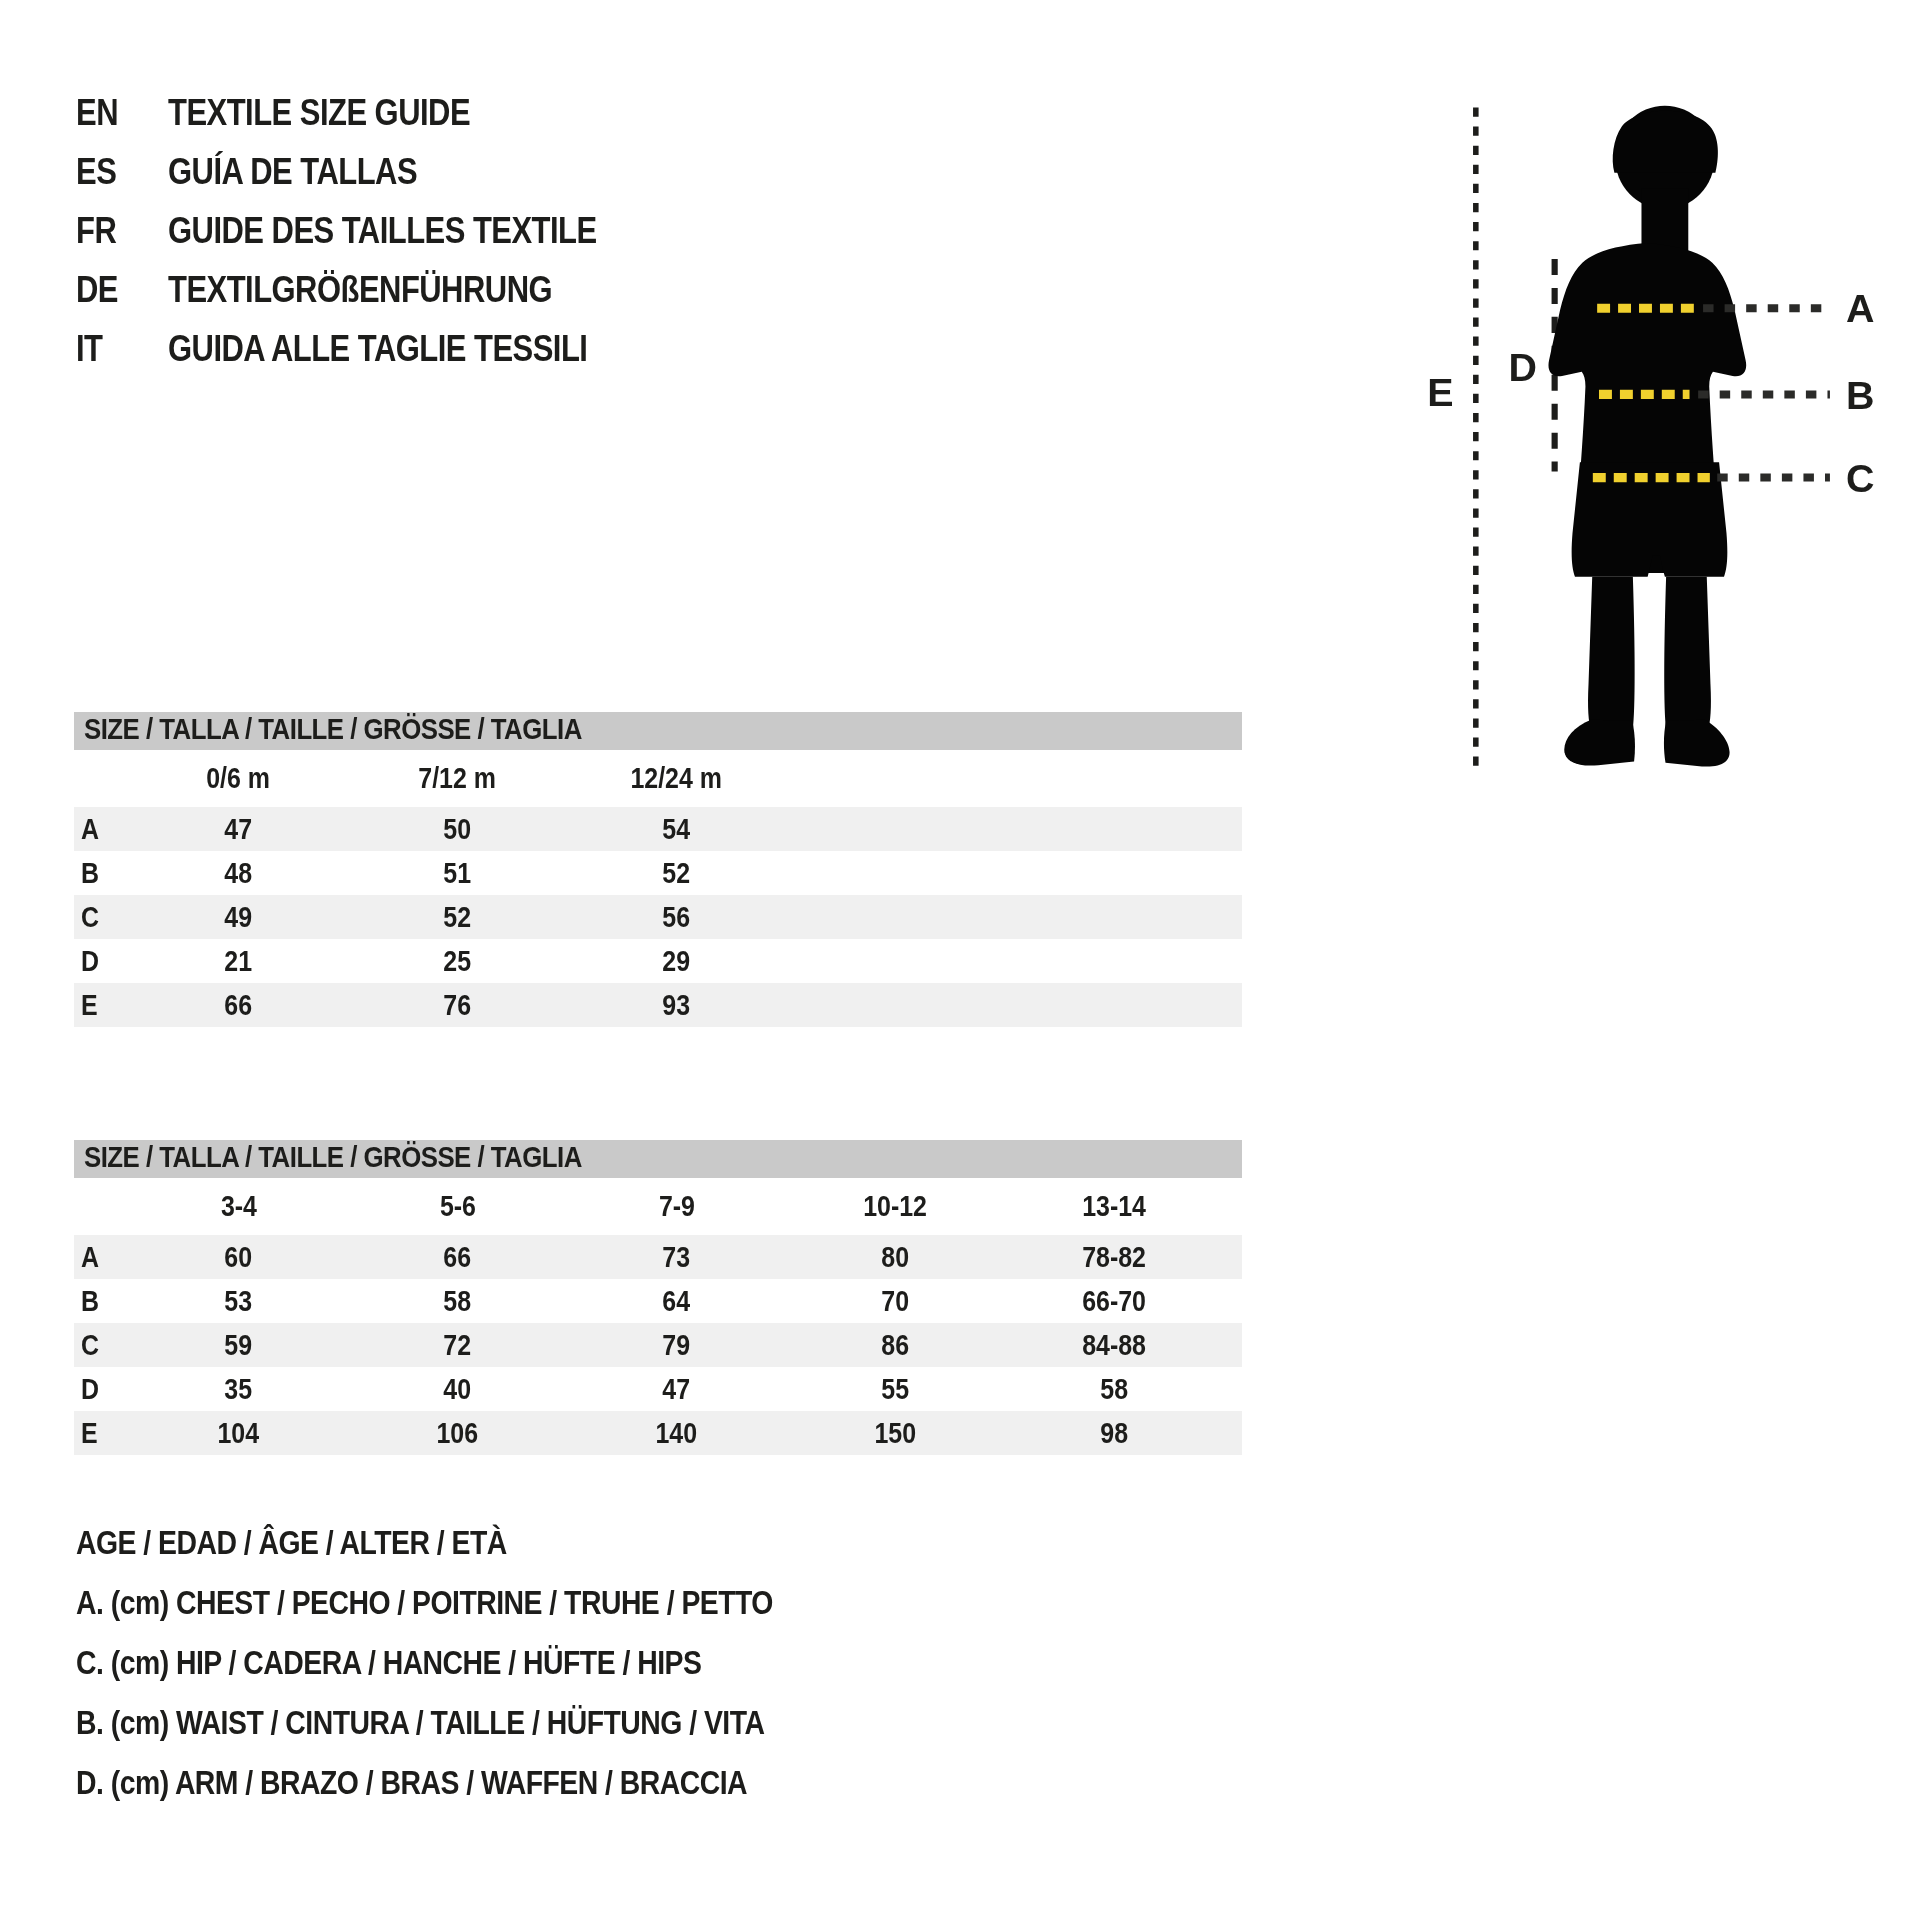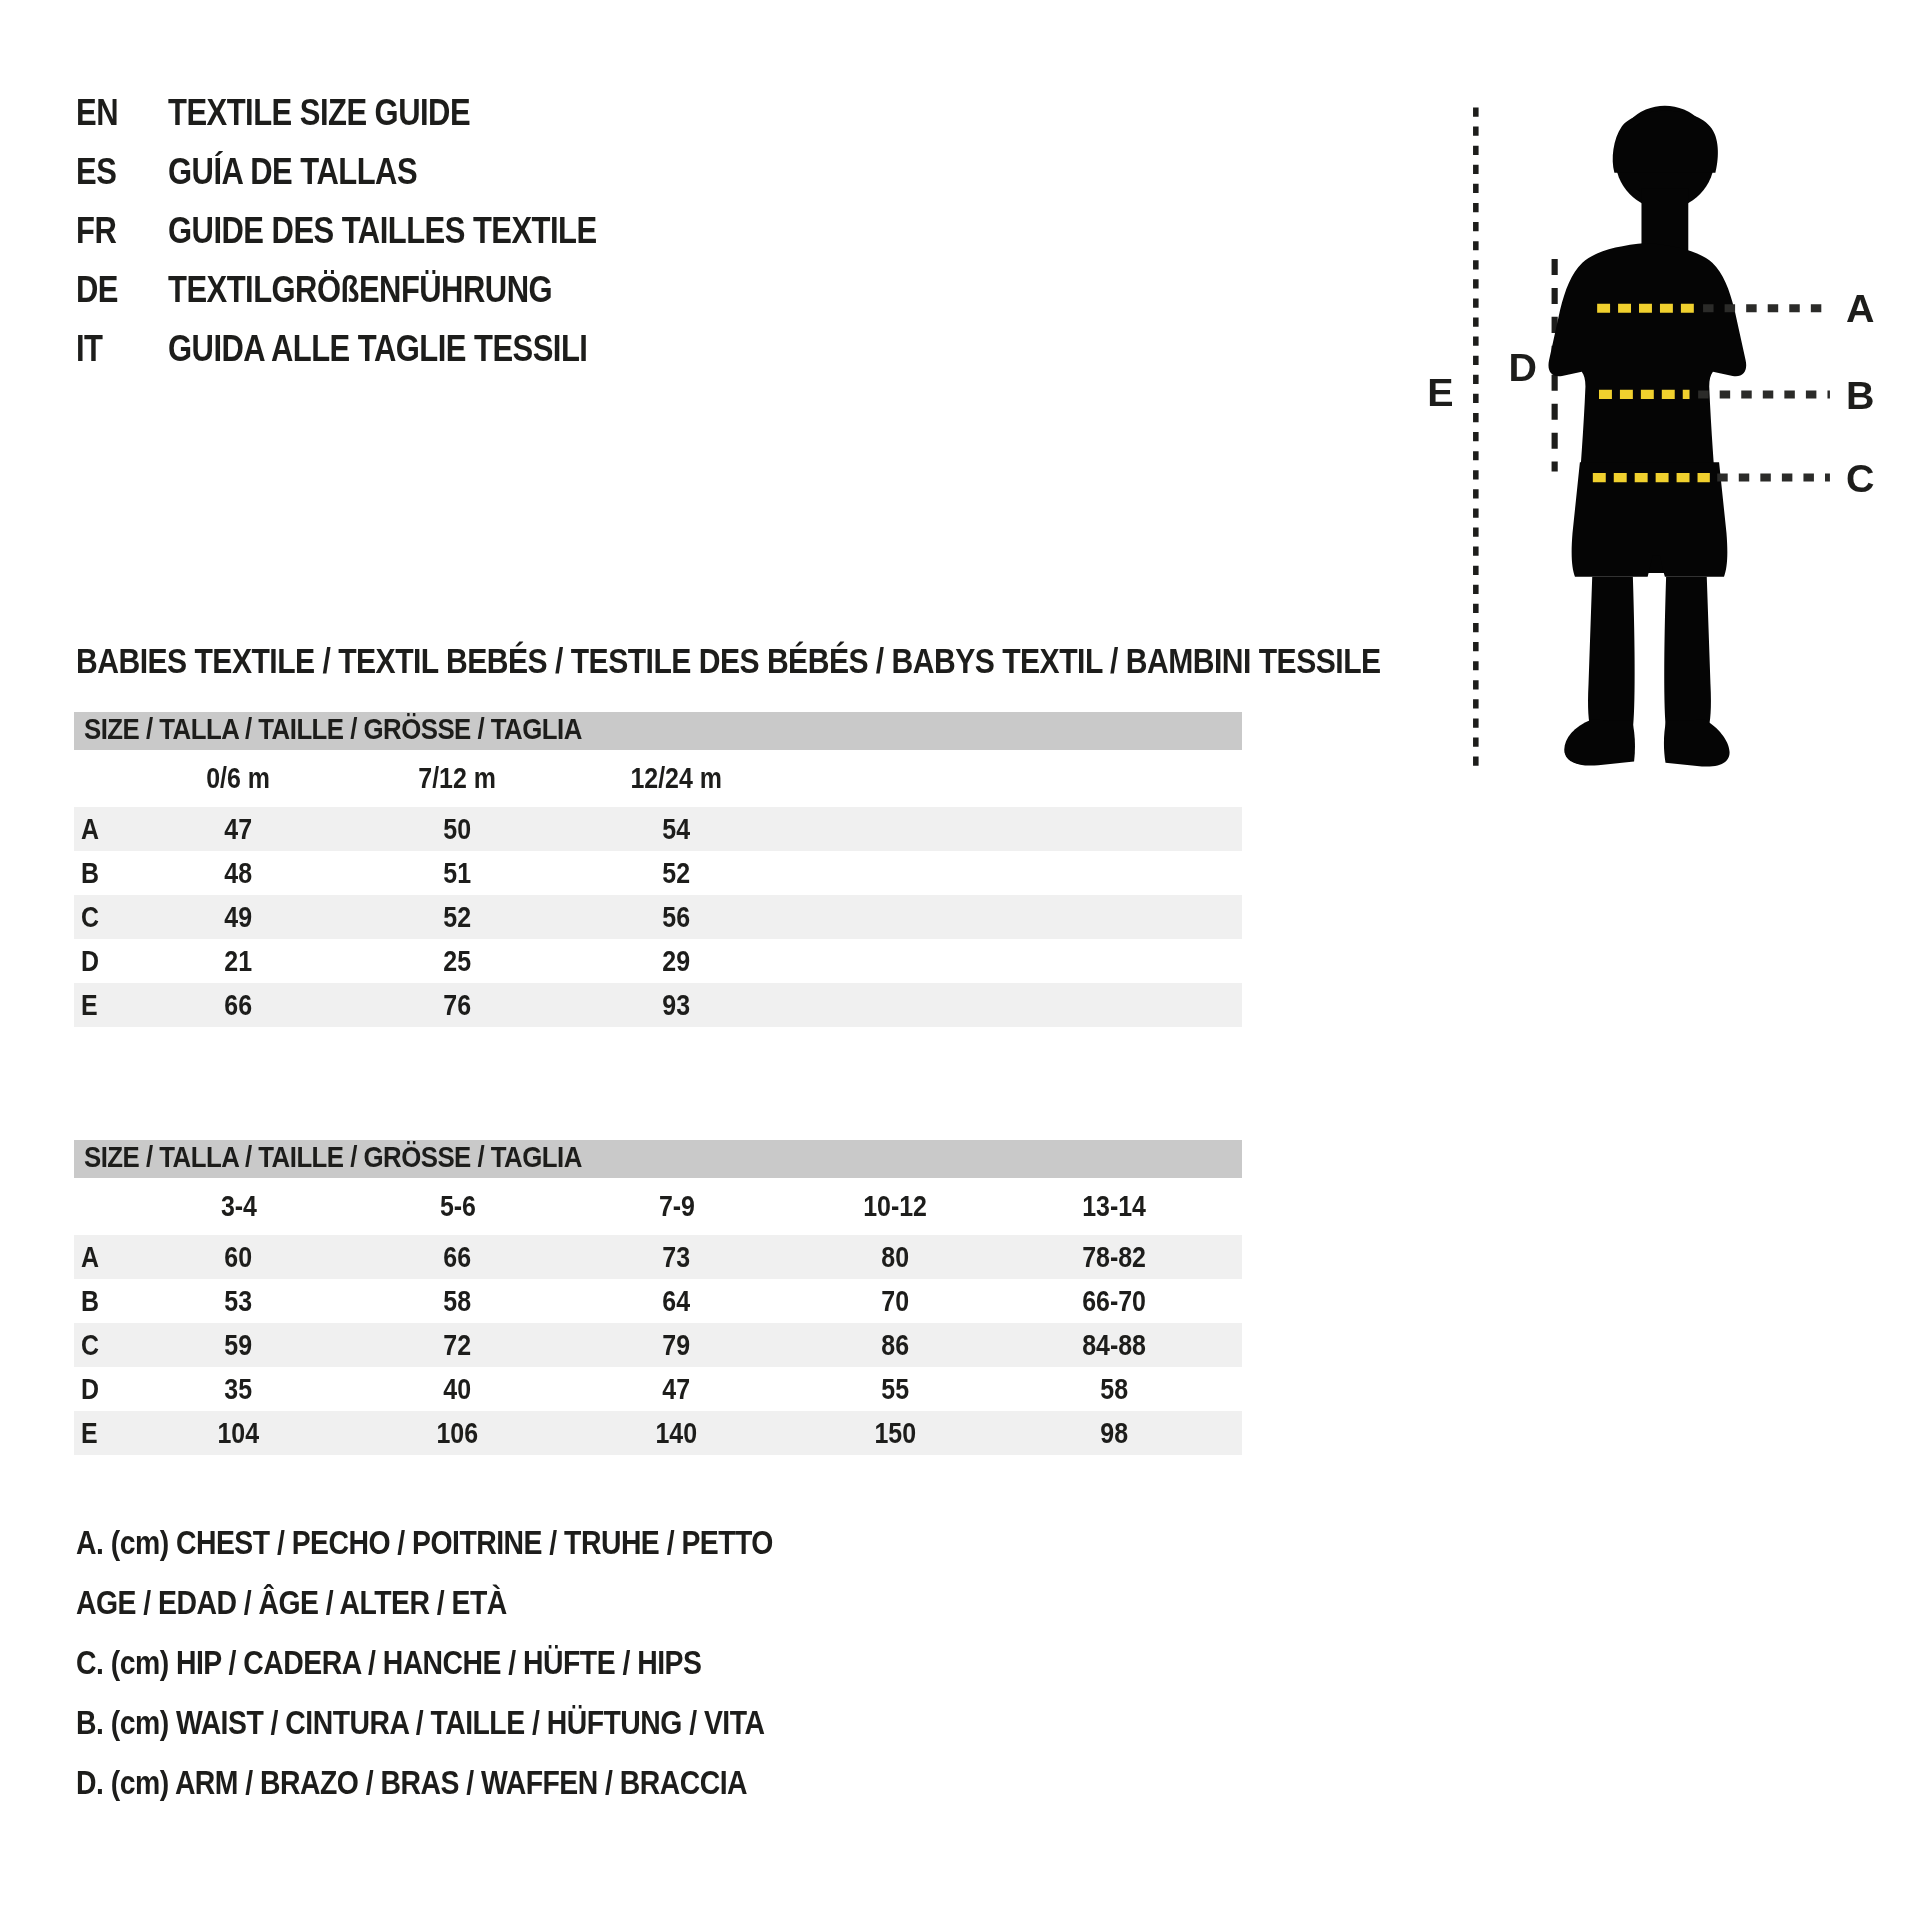"BABIES TEXTILE / TEXTIL BEBÉS" div.section-title { html: <div> <span>BABIES TEXTILE / TEXTIL BEBÉS / TESTILE DES BÉBÉS / BABYS TEXTIL / BAMBINI TESSILE</span> </div> -> none }
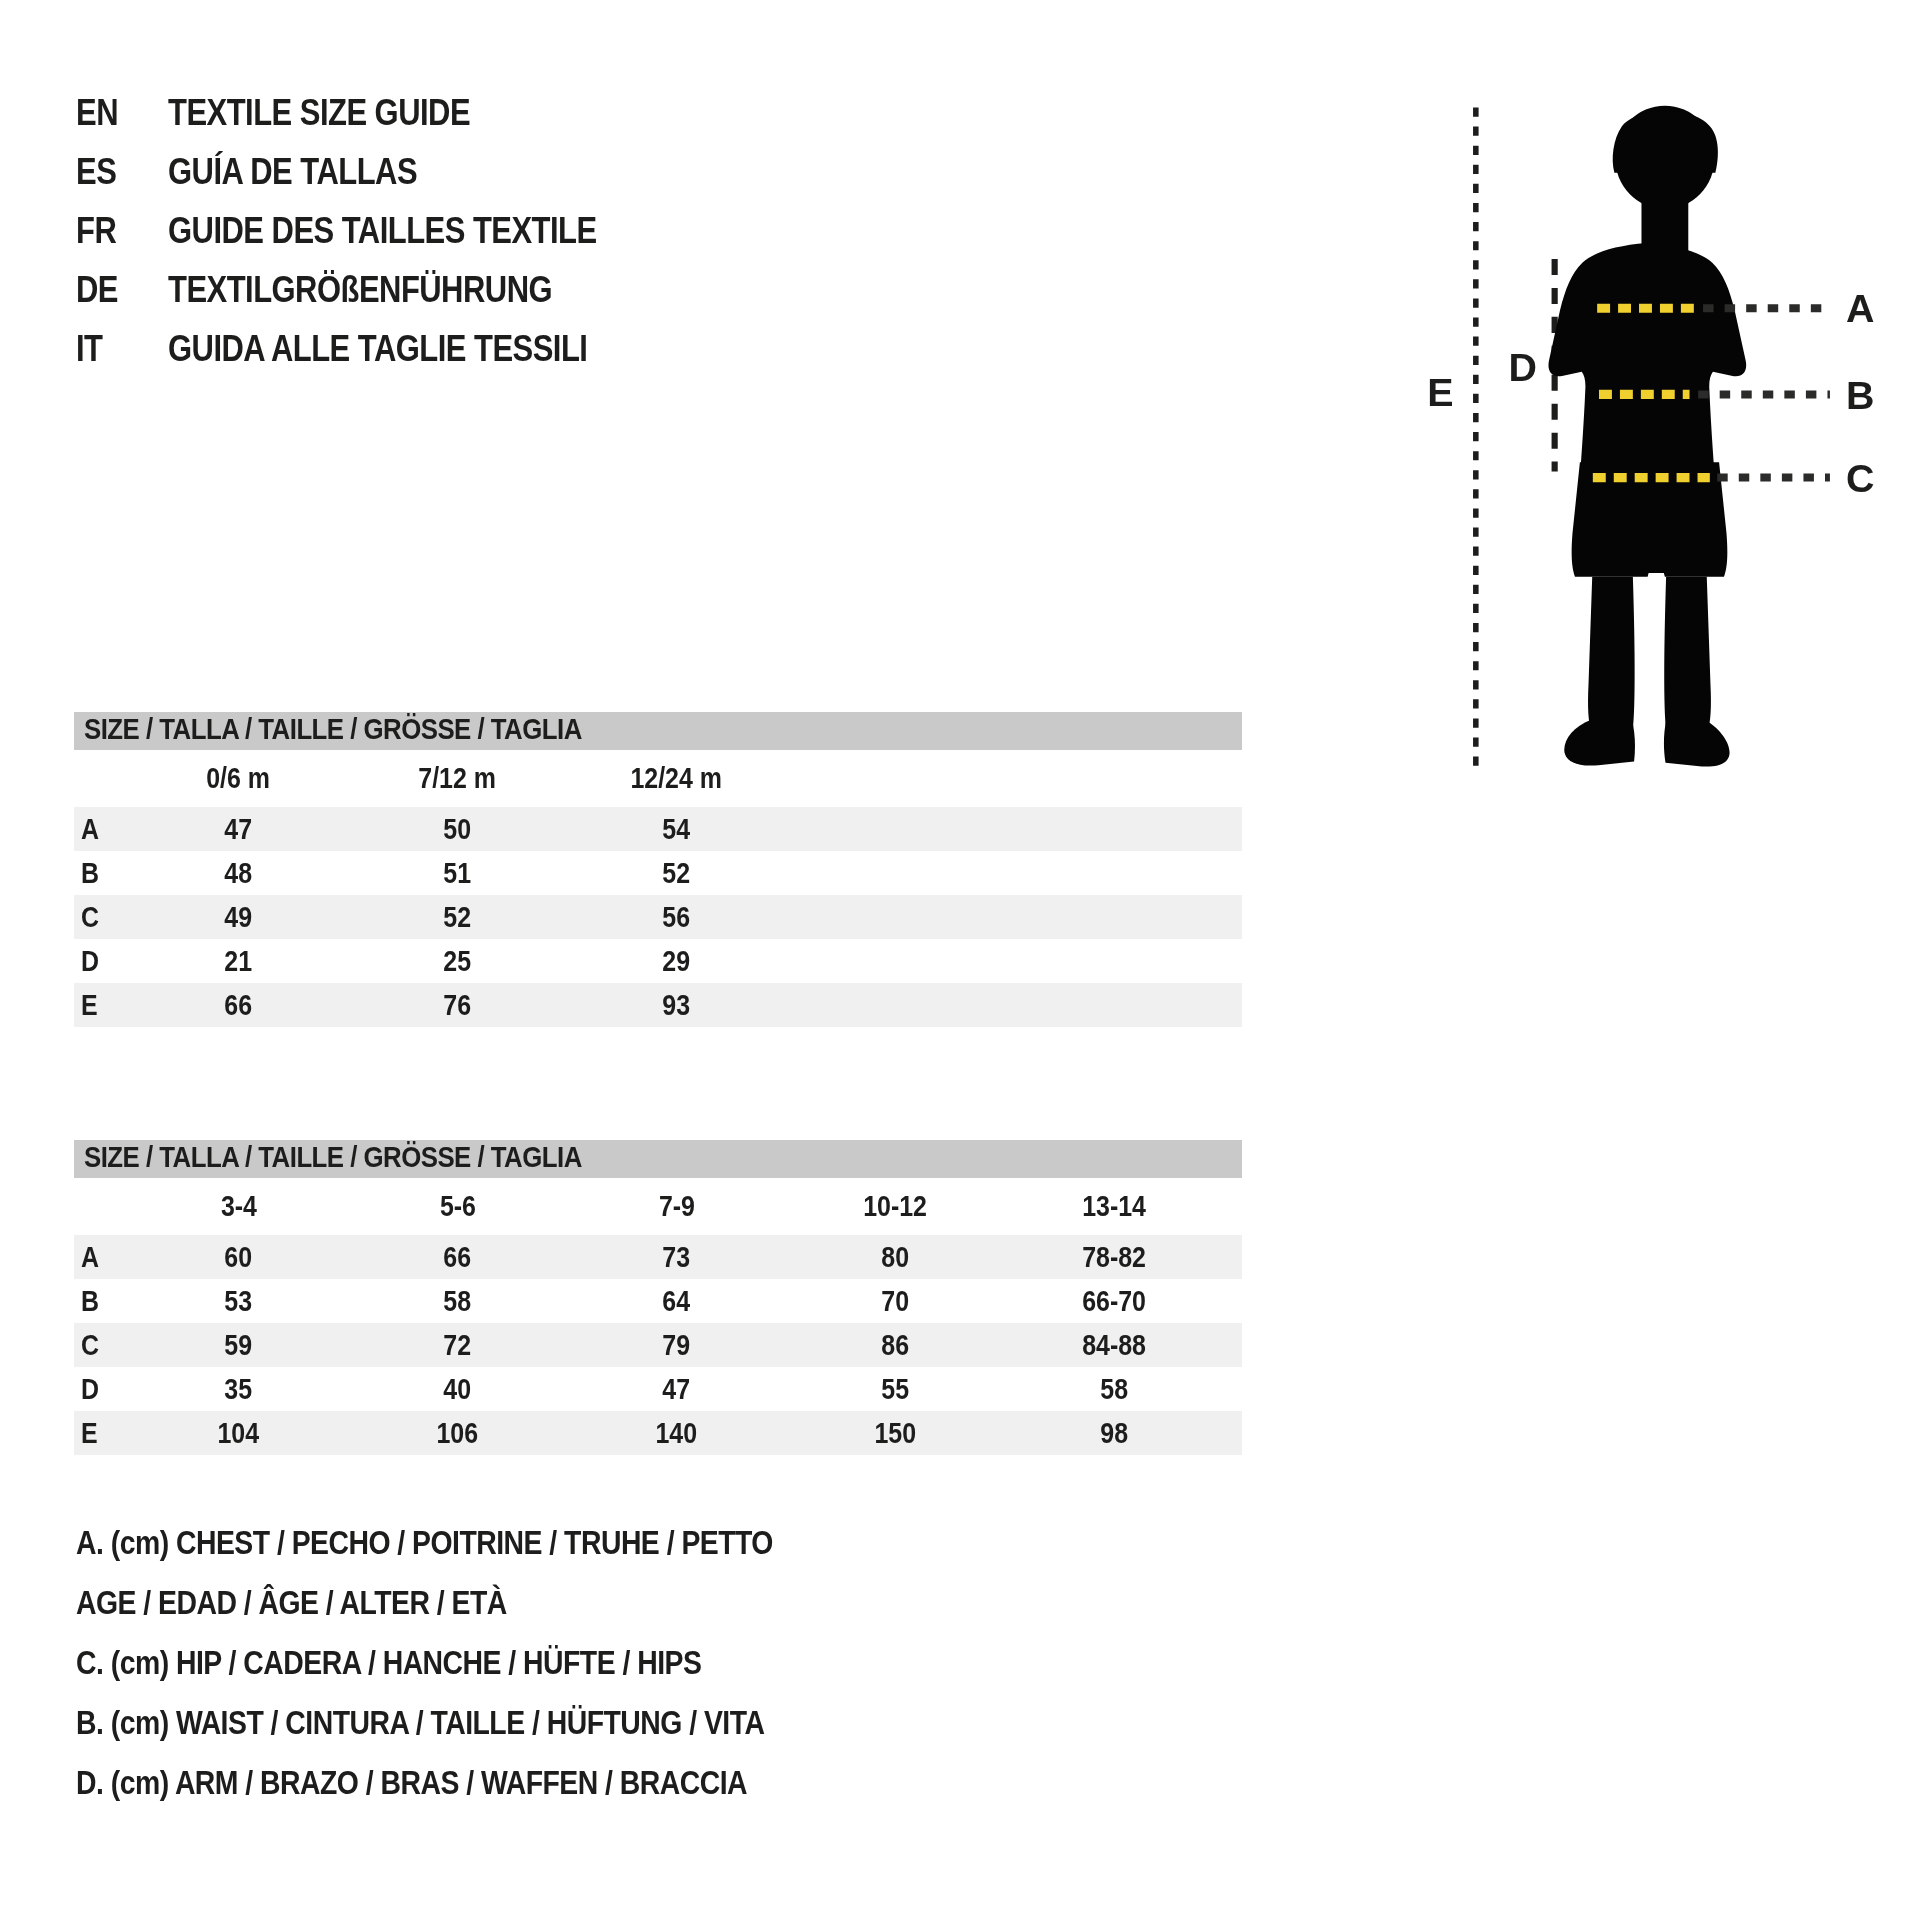"A. (cm) CHEST / PECHO" div.legend-line { order: before "AGE / EDAD / ÂGE" -> after "AGE / EDAD / ÂGE" }
